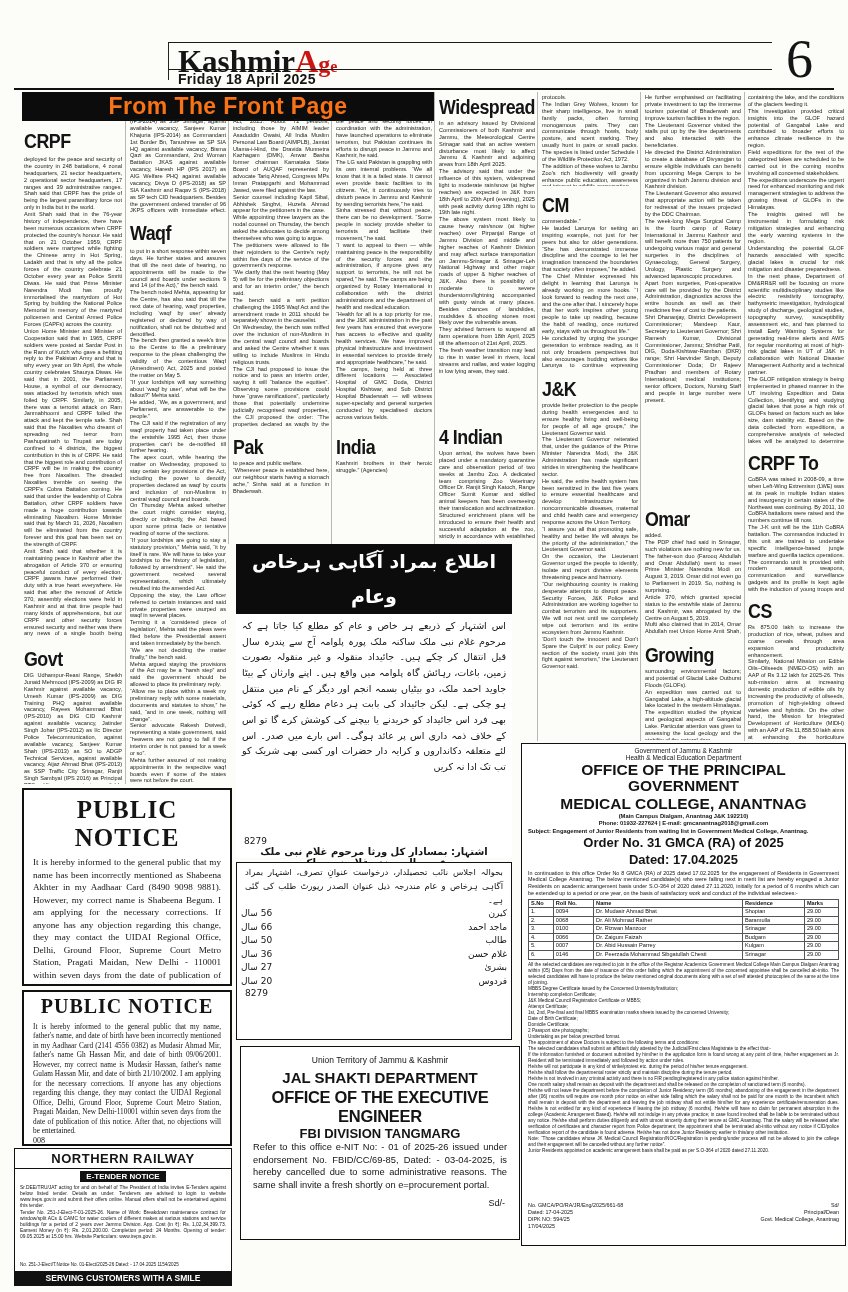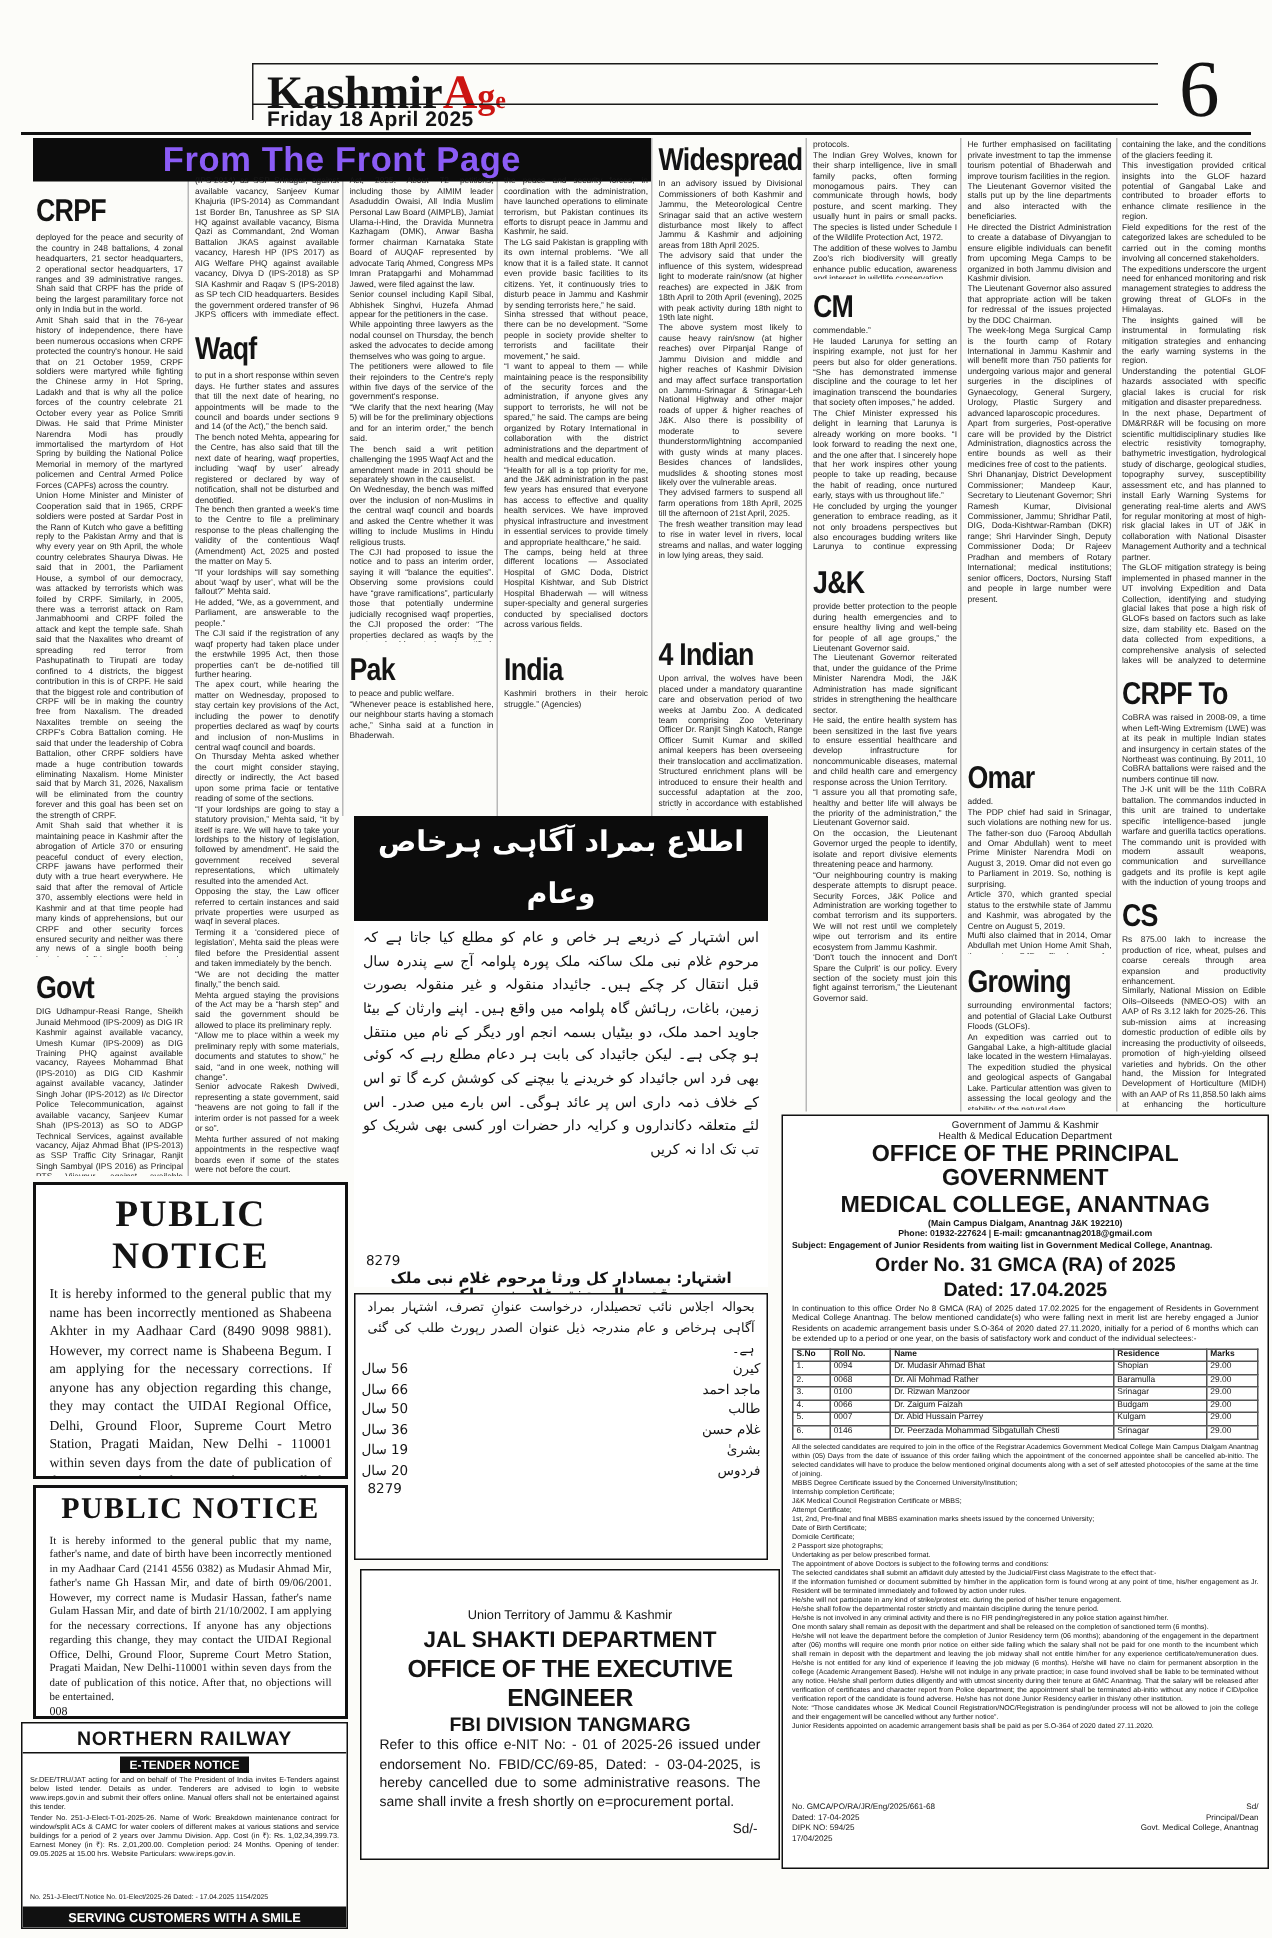"From The Front Page" .front-banner { color: #8b5cf6 -> #f97316 }
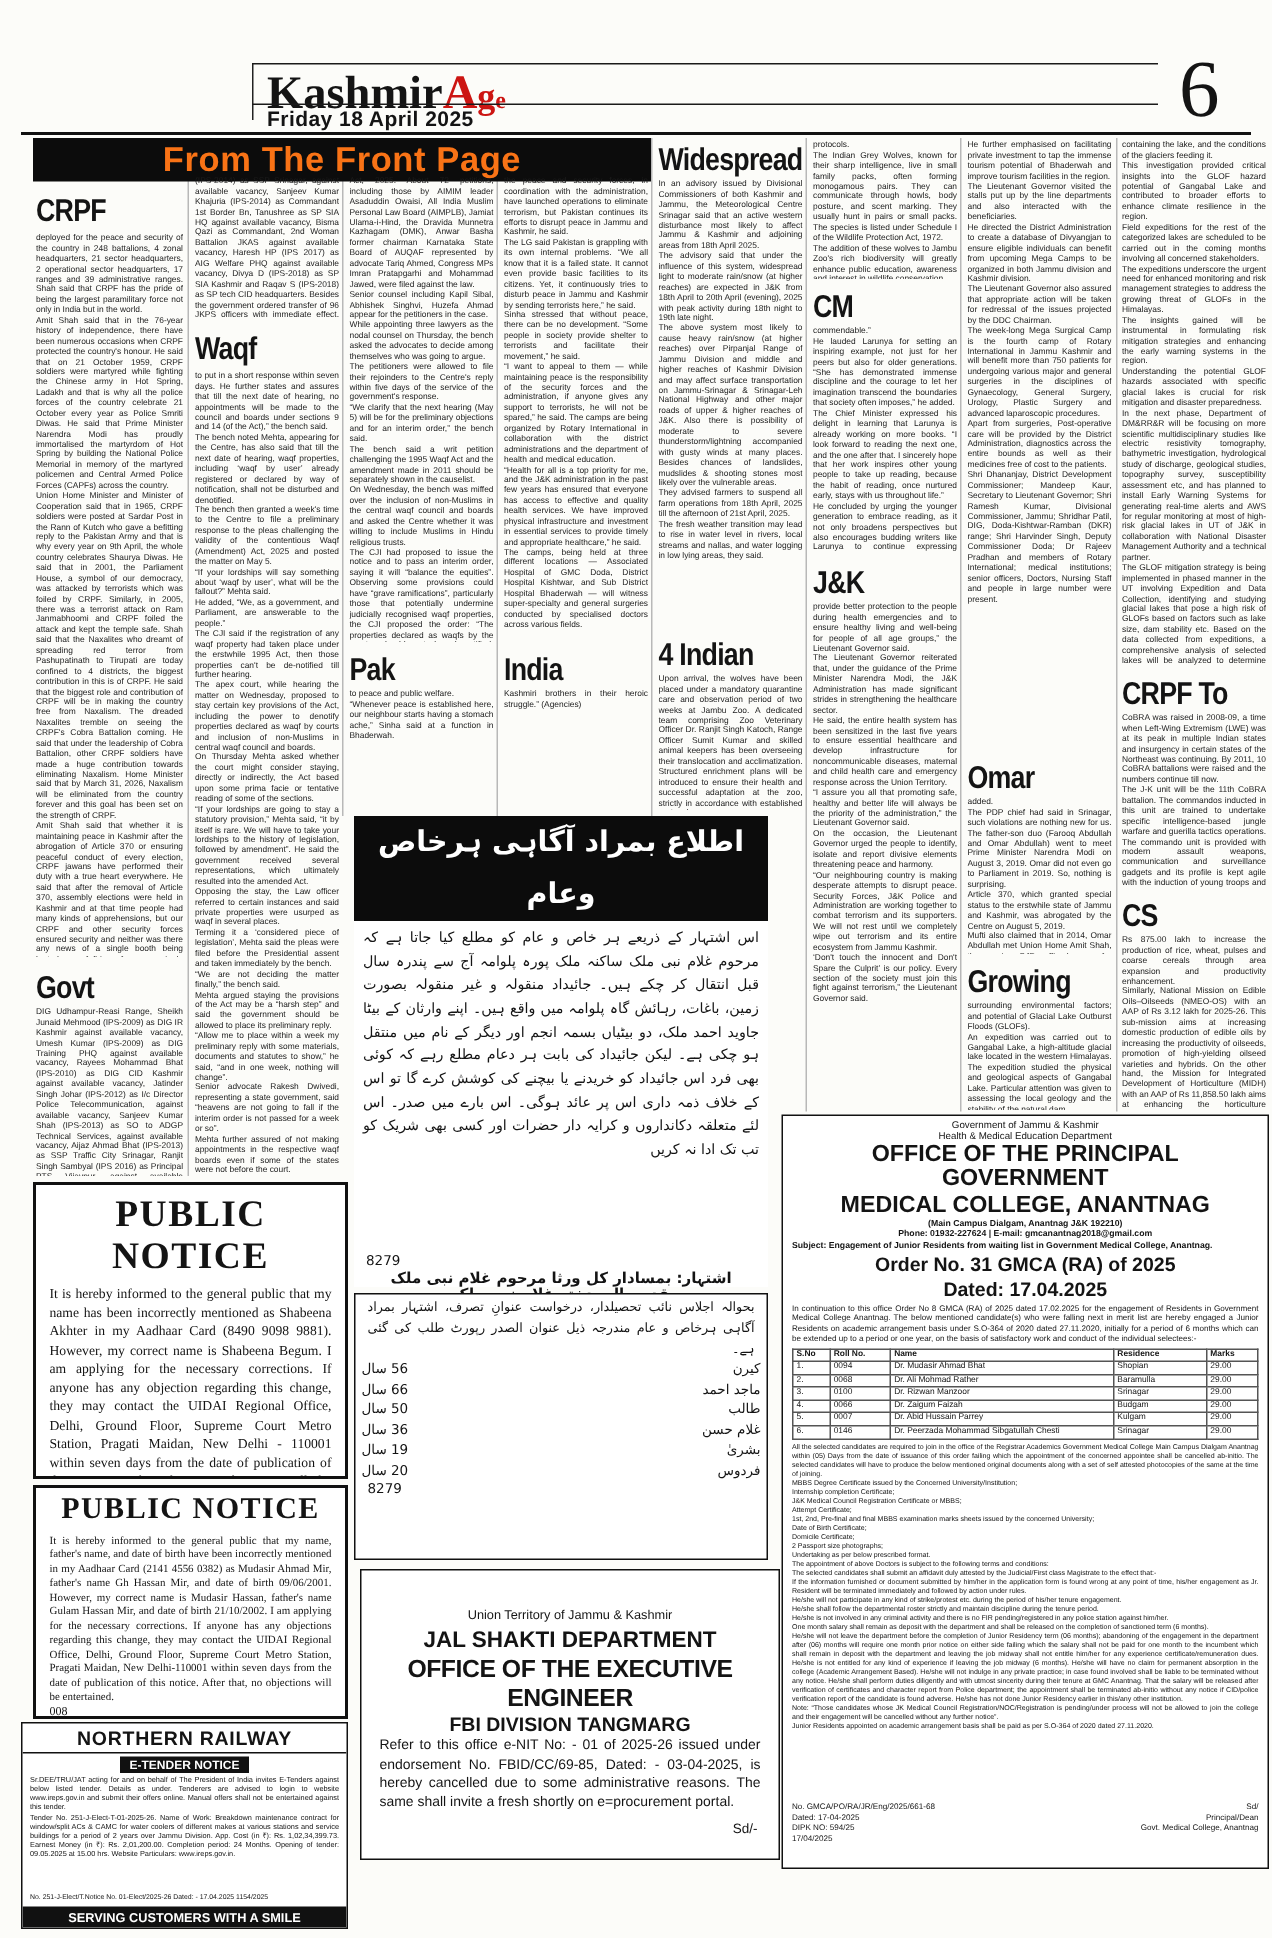"19 سال" span { text: 19 -> 27 }
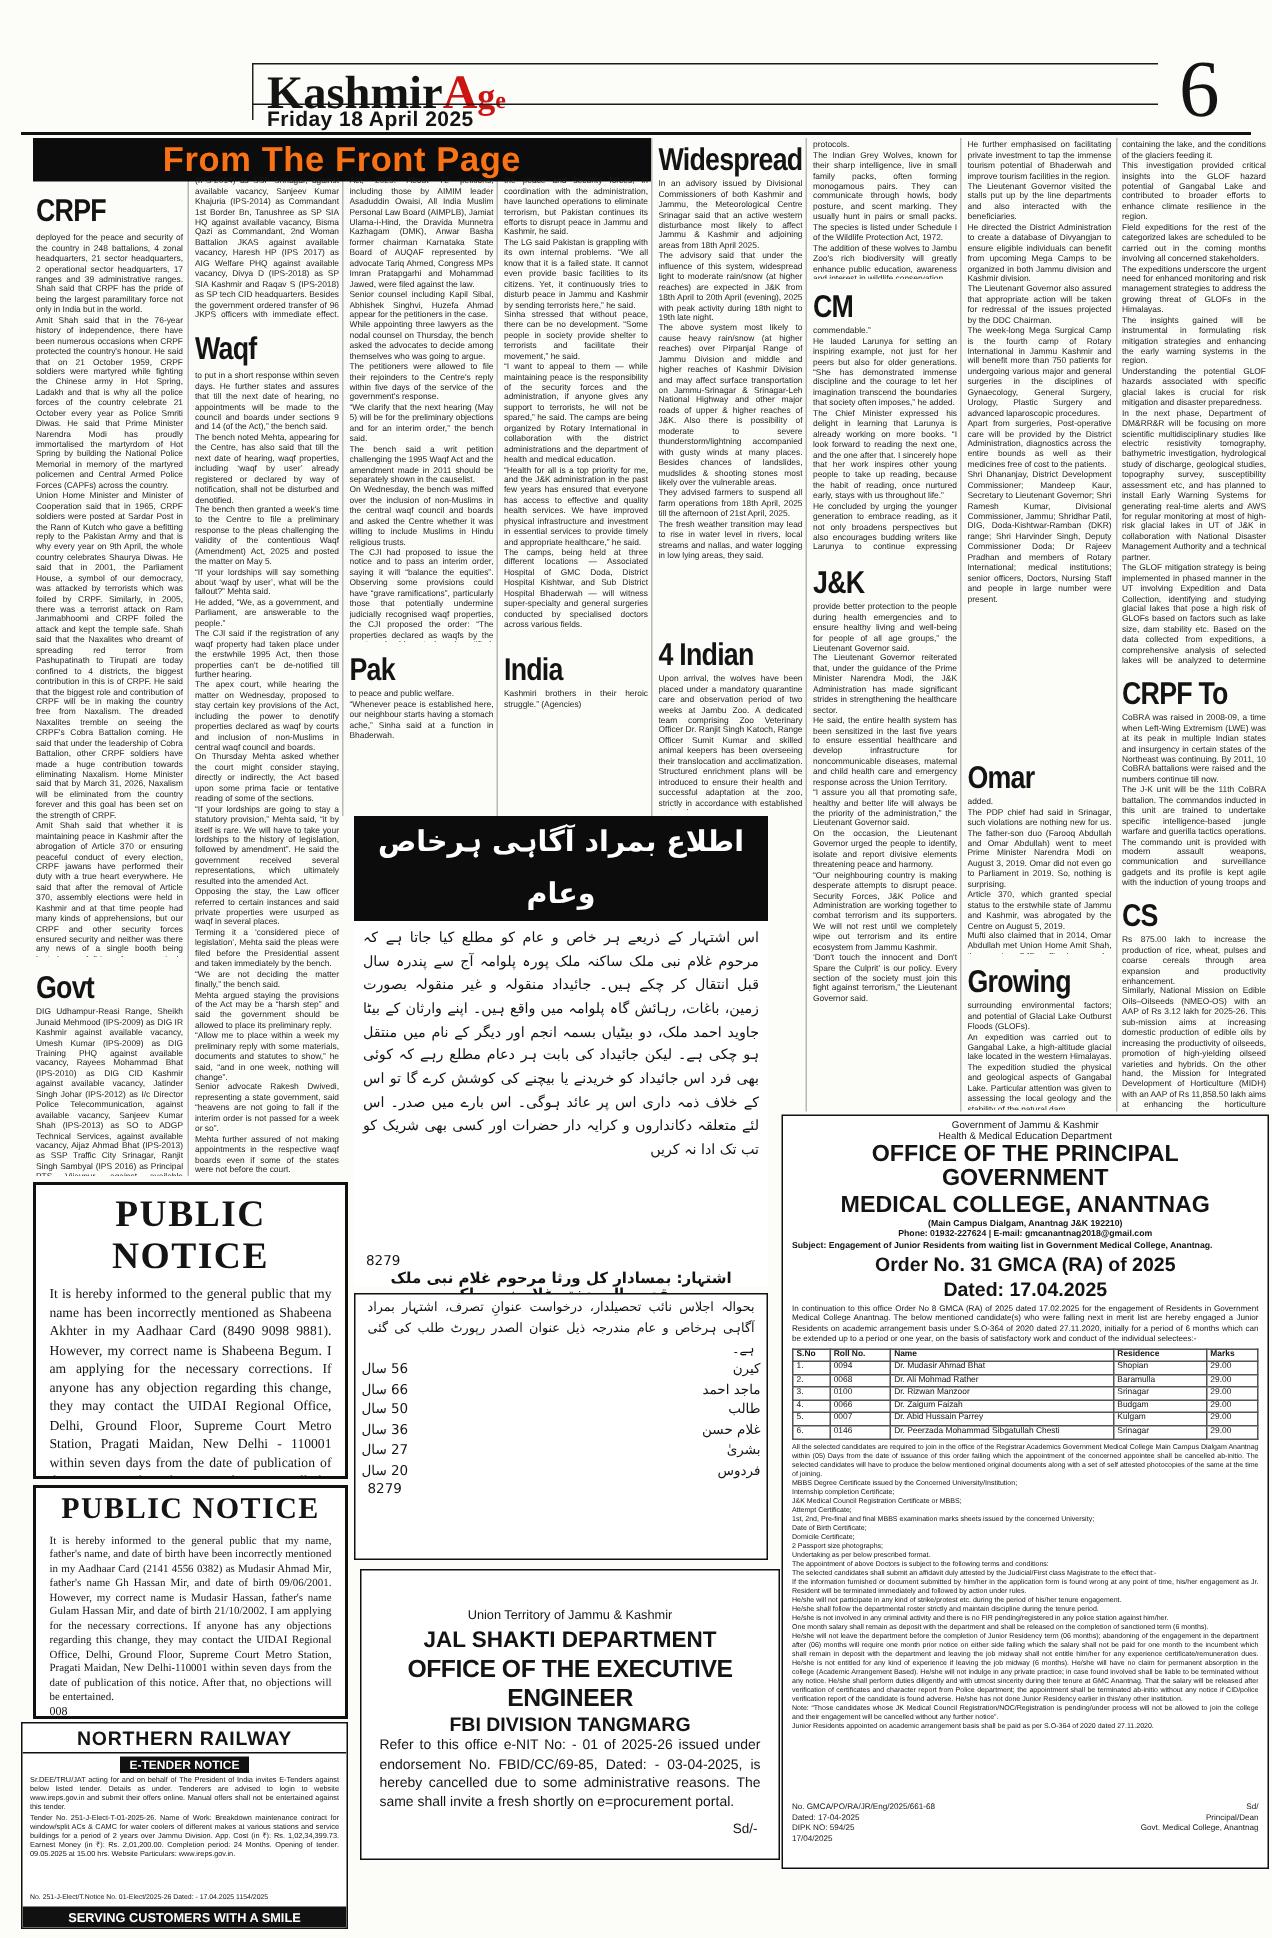"Union Territory of Jammu &" .jal .l1 { margin-top: 24px -> 8px }
